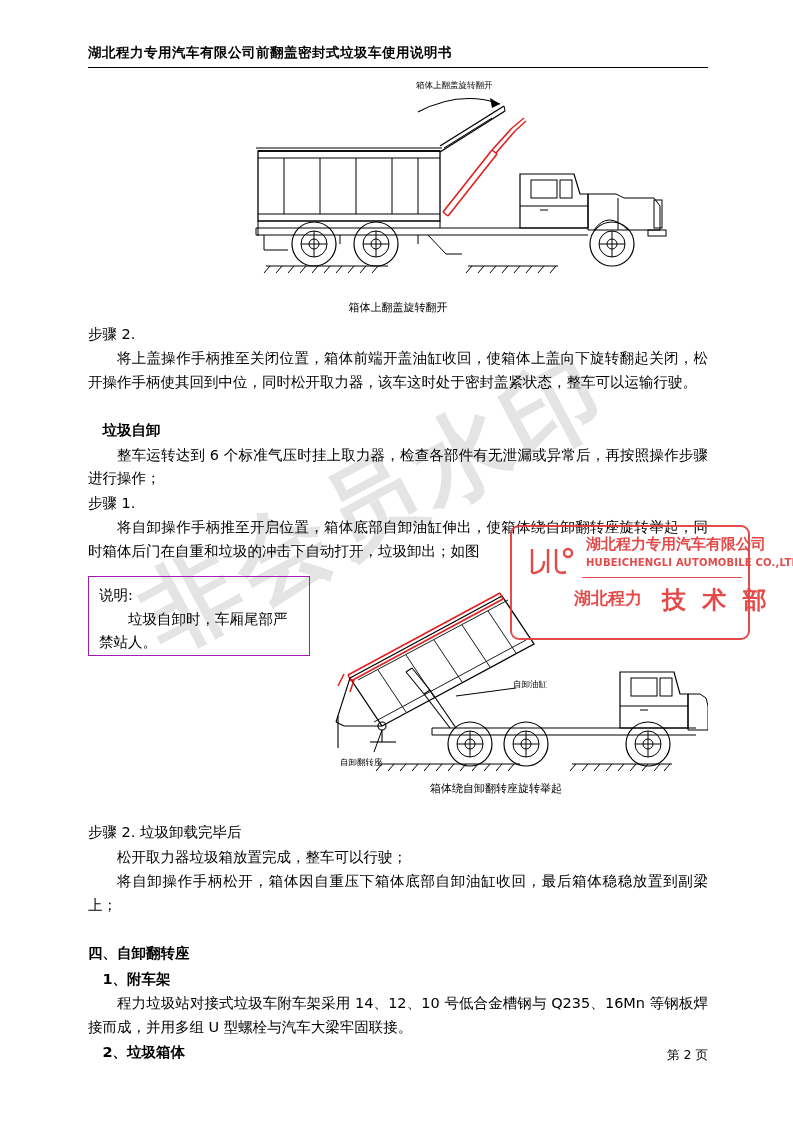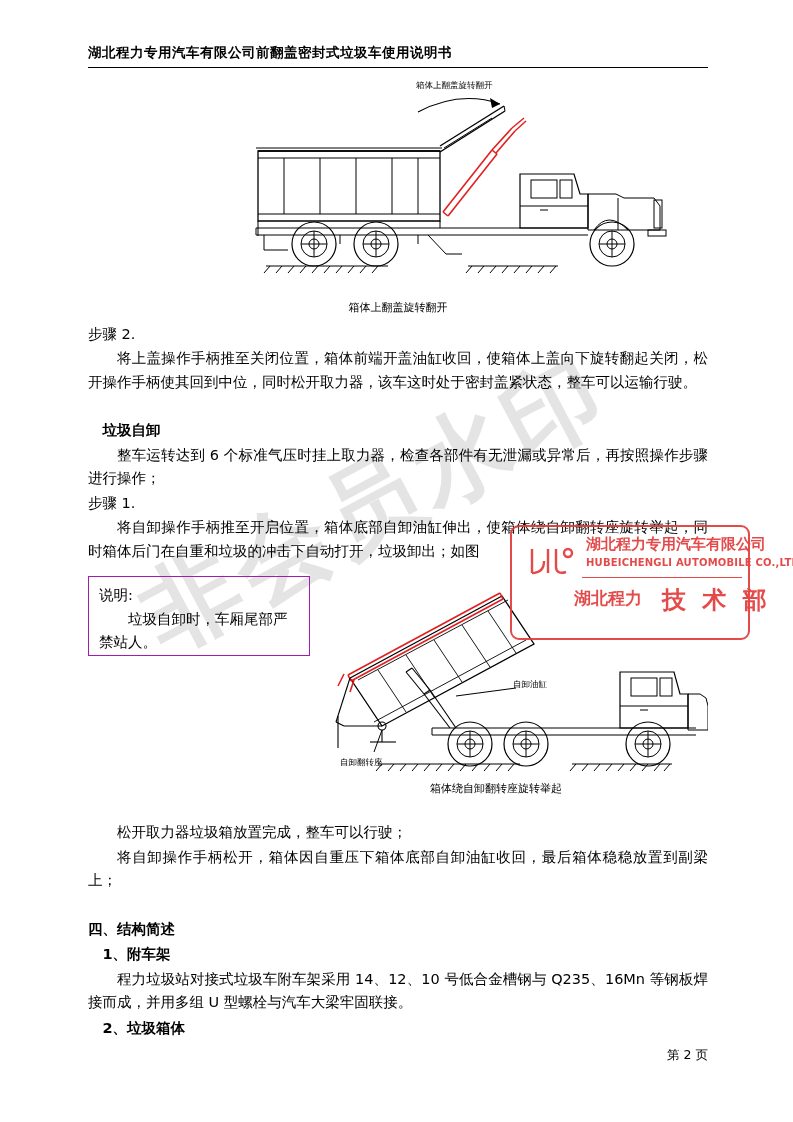"步骤 2. 垃圾卸载完毕后" p { html: none -> <p>步骤 2. 垃圾卸载完毕后</p> }
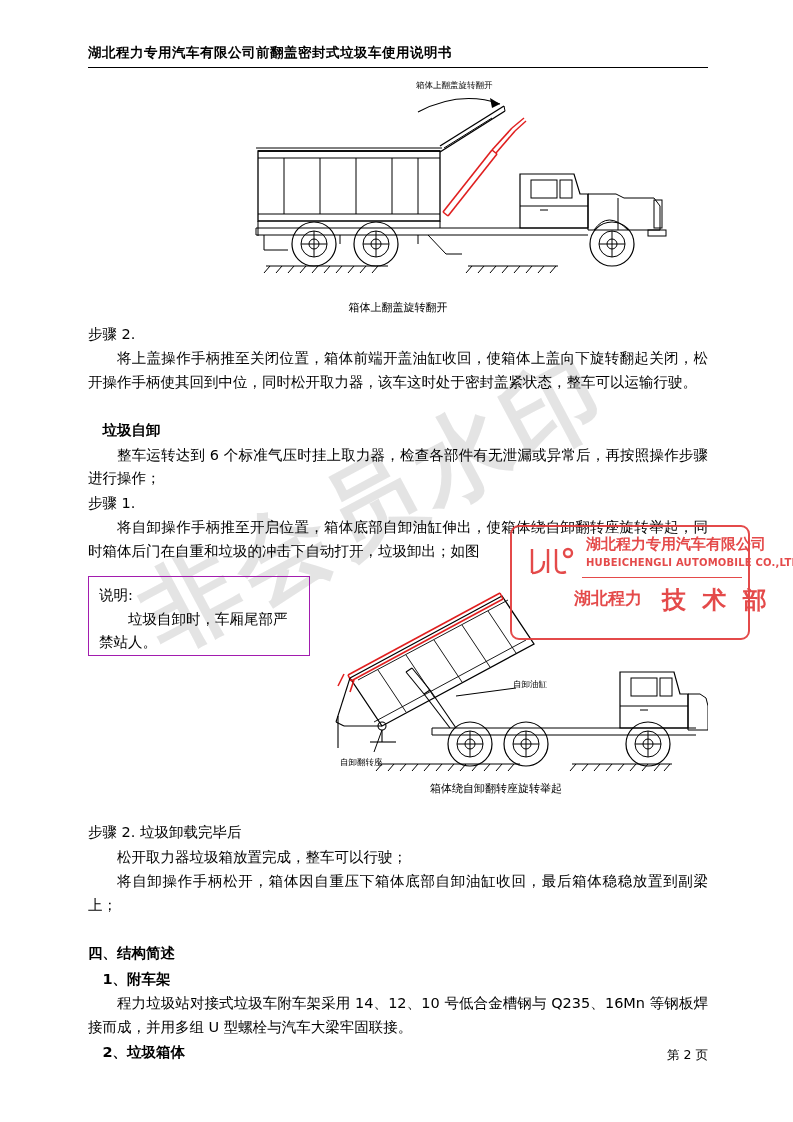"四、结构简述" p.sec-head { text: 结构简述 -> 自卸翻转座 }
